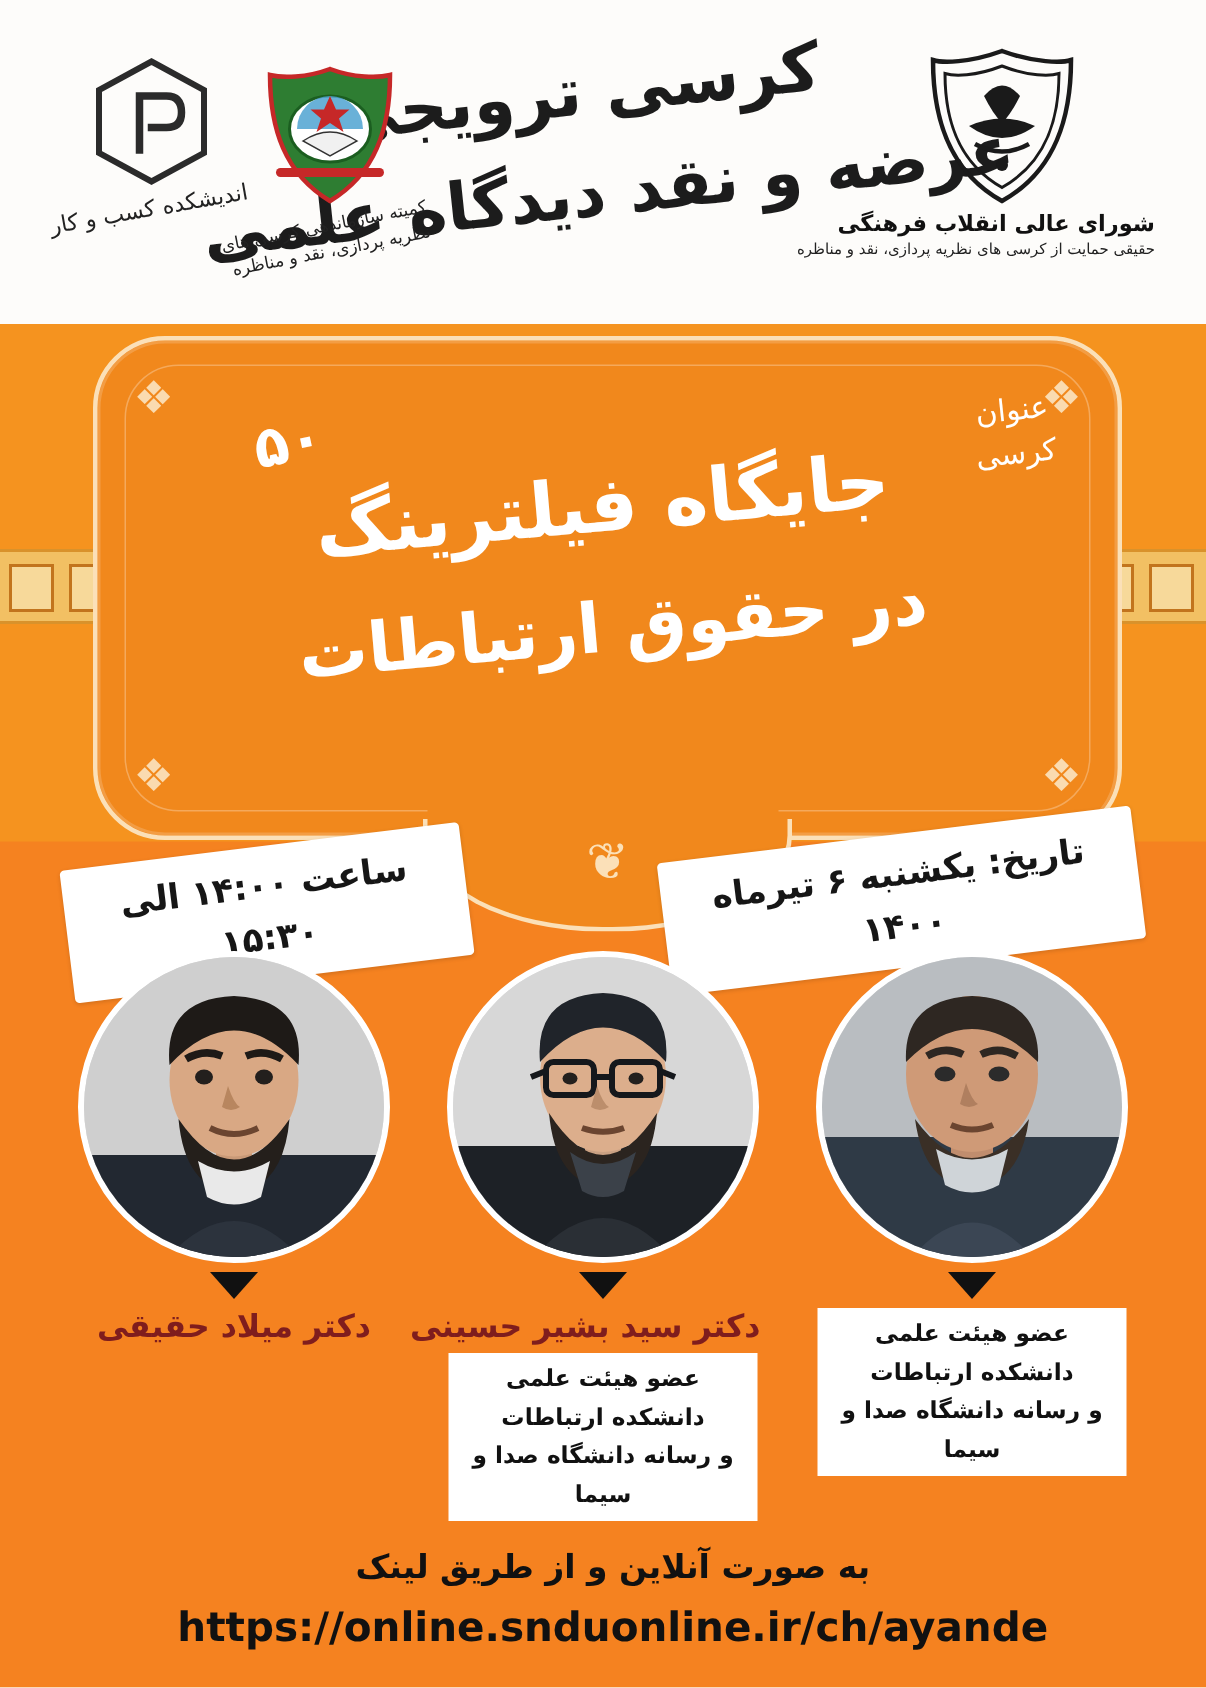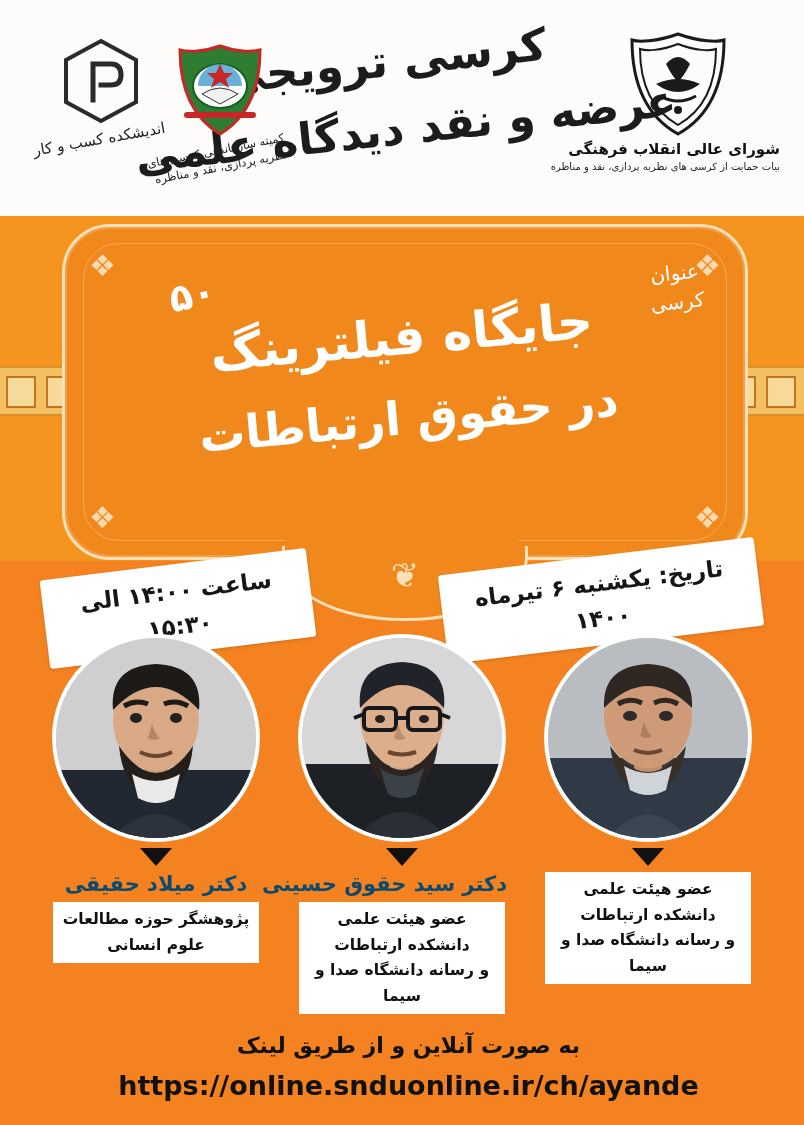"شورای عالی انقلاب فرهنگی" .logo-right { right: 24px -> 34px }
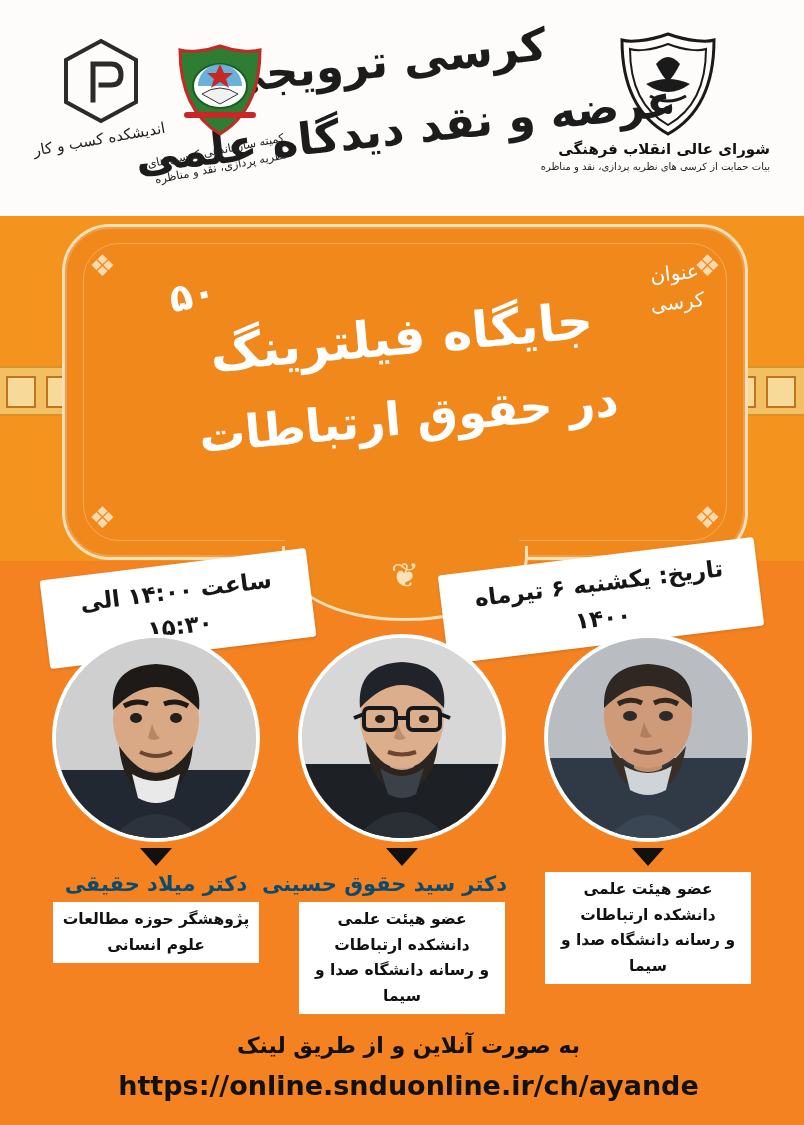"بیات حمایت از کرسی های" div.caption-sub { text: بیات -> حقیقی }
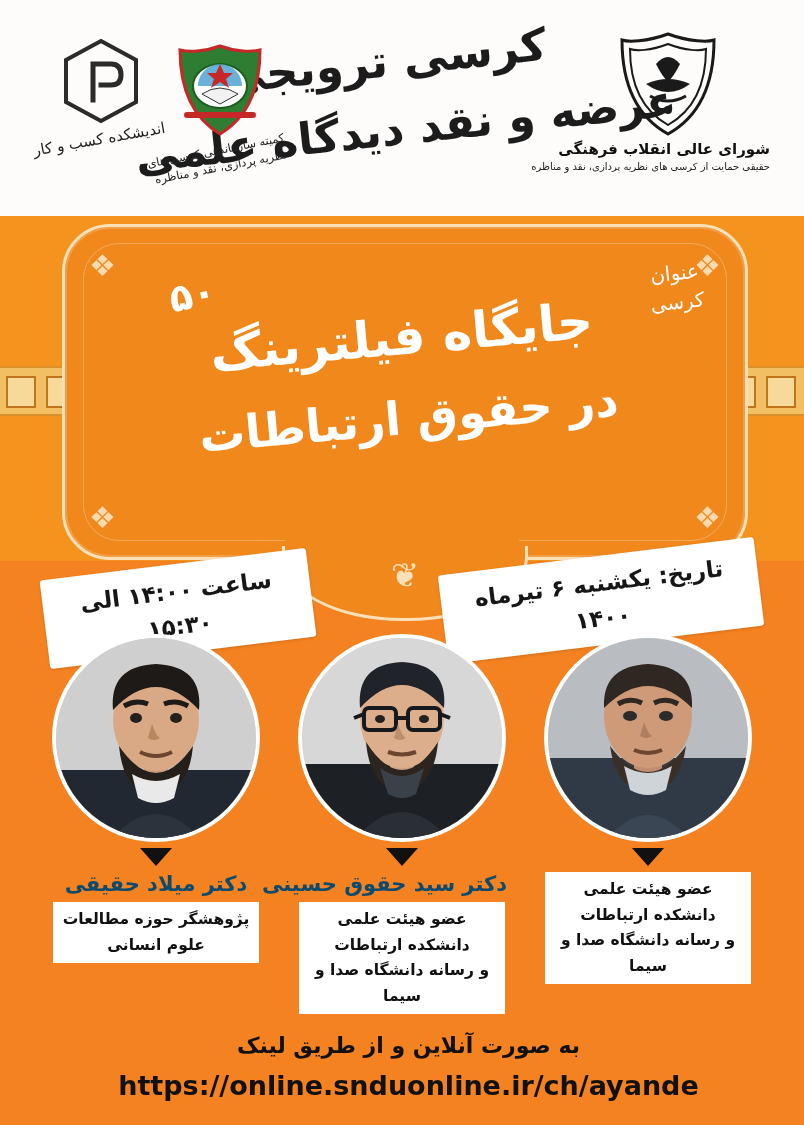"دکتر میلاد حقیقی" .sp-name { color: #0c4a6e -> #7f1d1d }
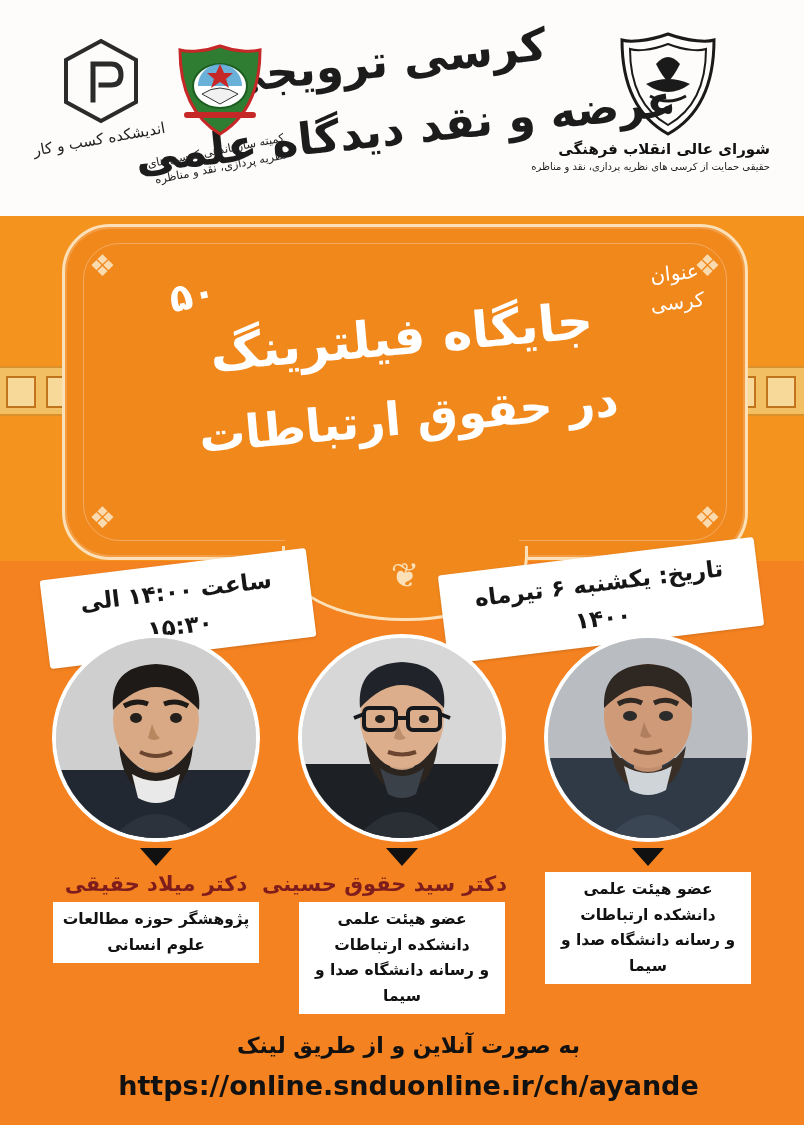"دکتر سید حقوق حسینی" div.sp-name { text: حقوق -> بشیر }
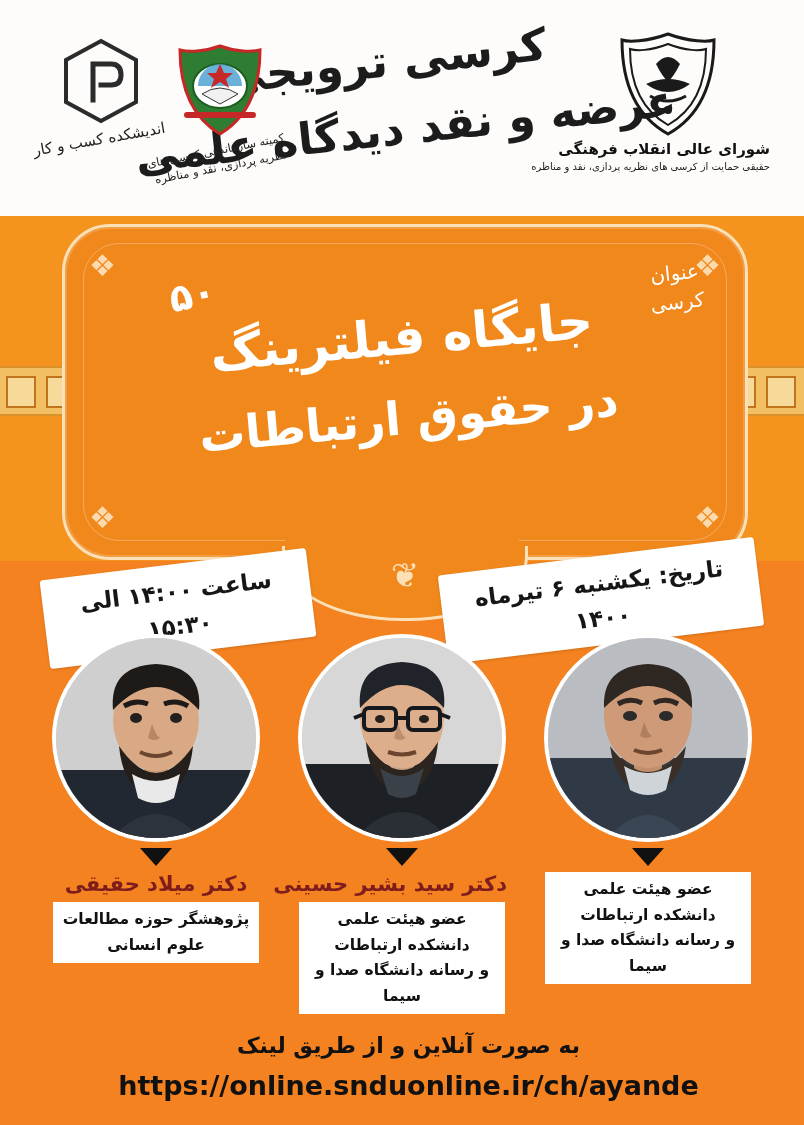"پژوهشگر حوزه مطالعات علوم انسانی" div.sp-role { html: <div> <span>پژوهشگر حوزه مطالعات علوم انسانی</span> </div> -> none }
